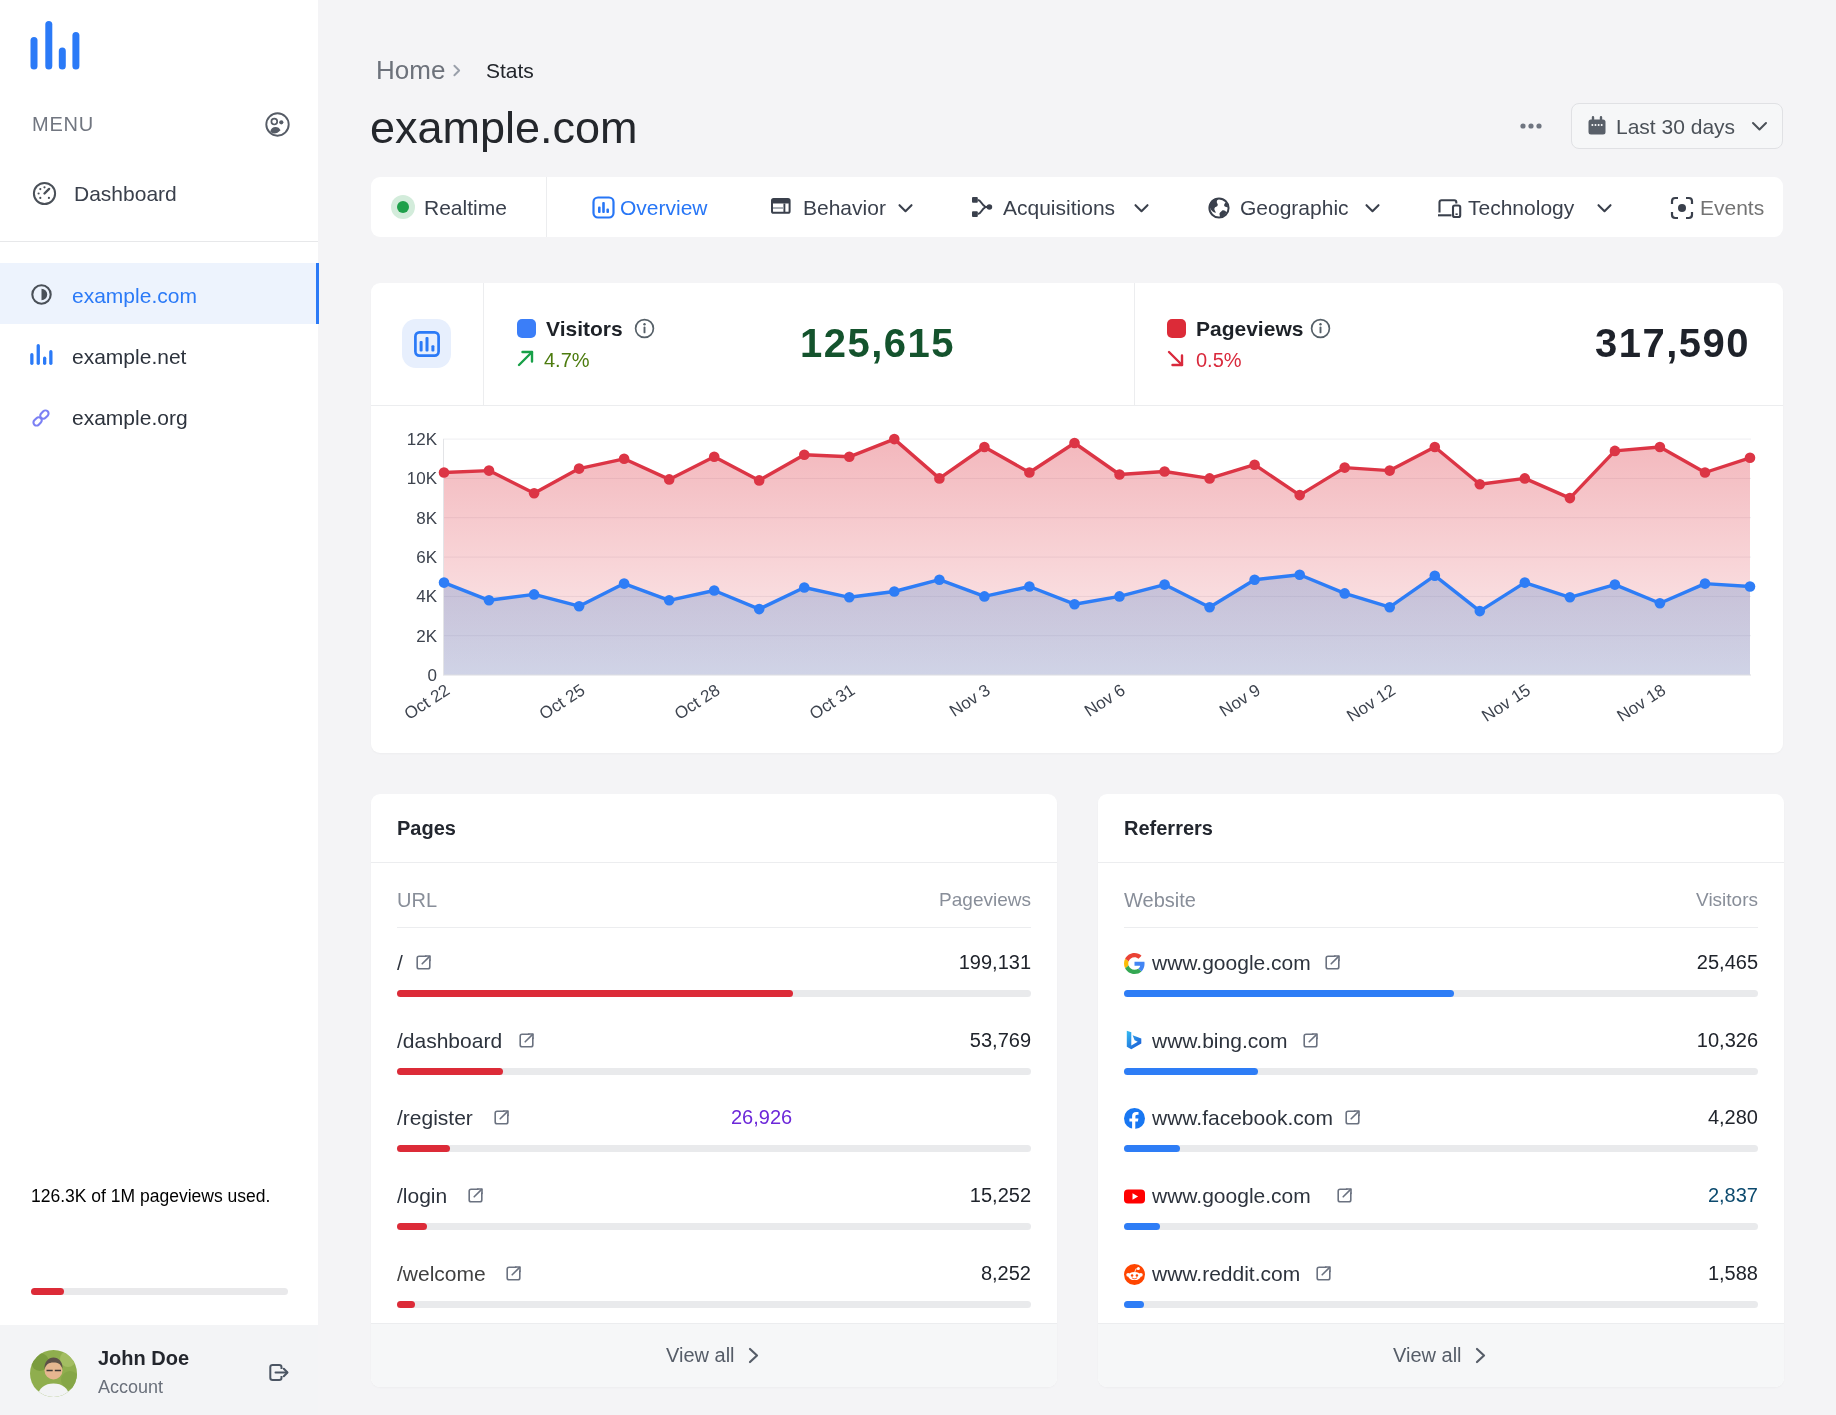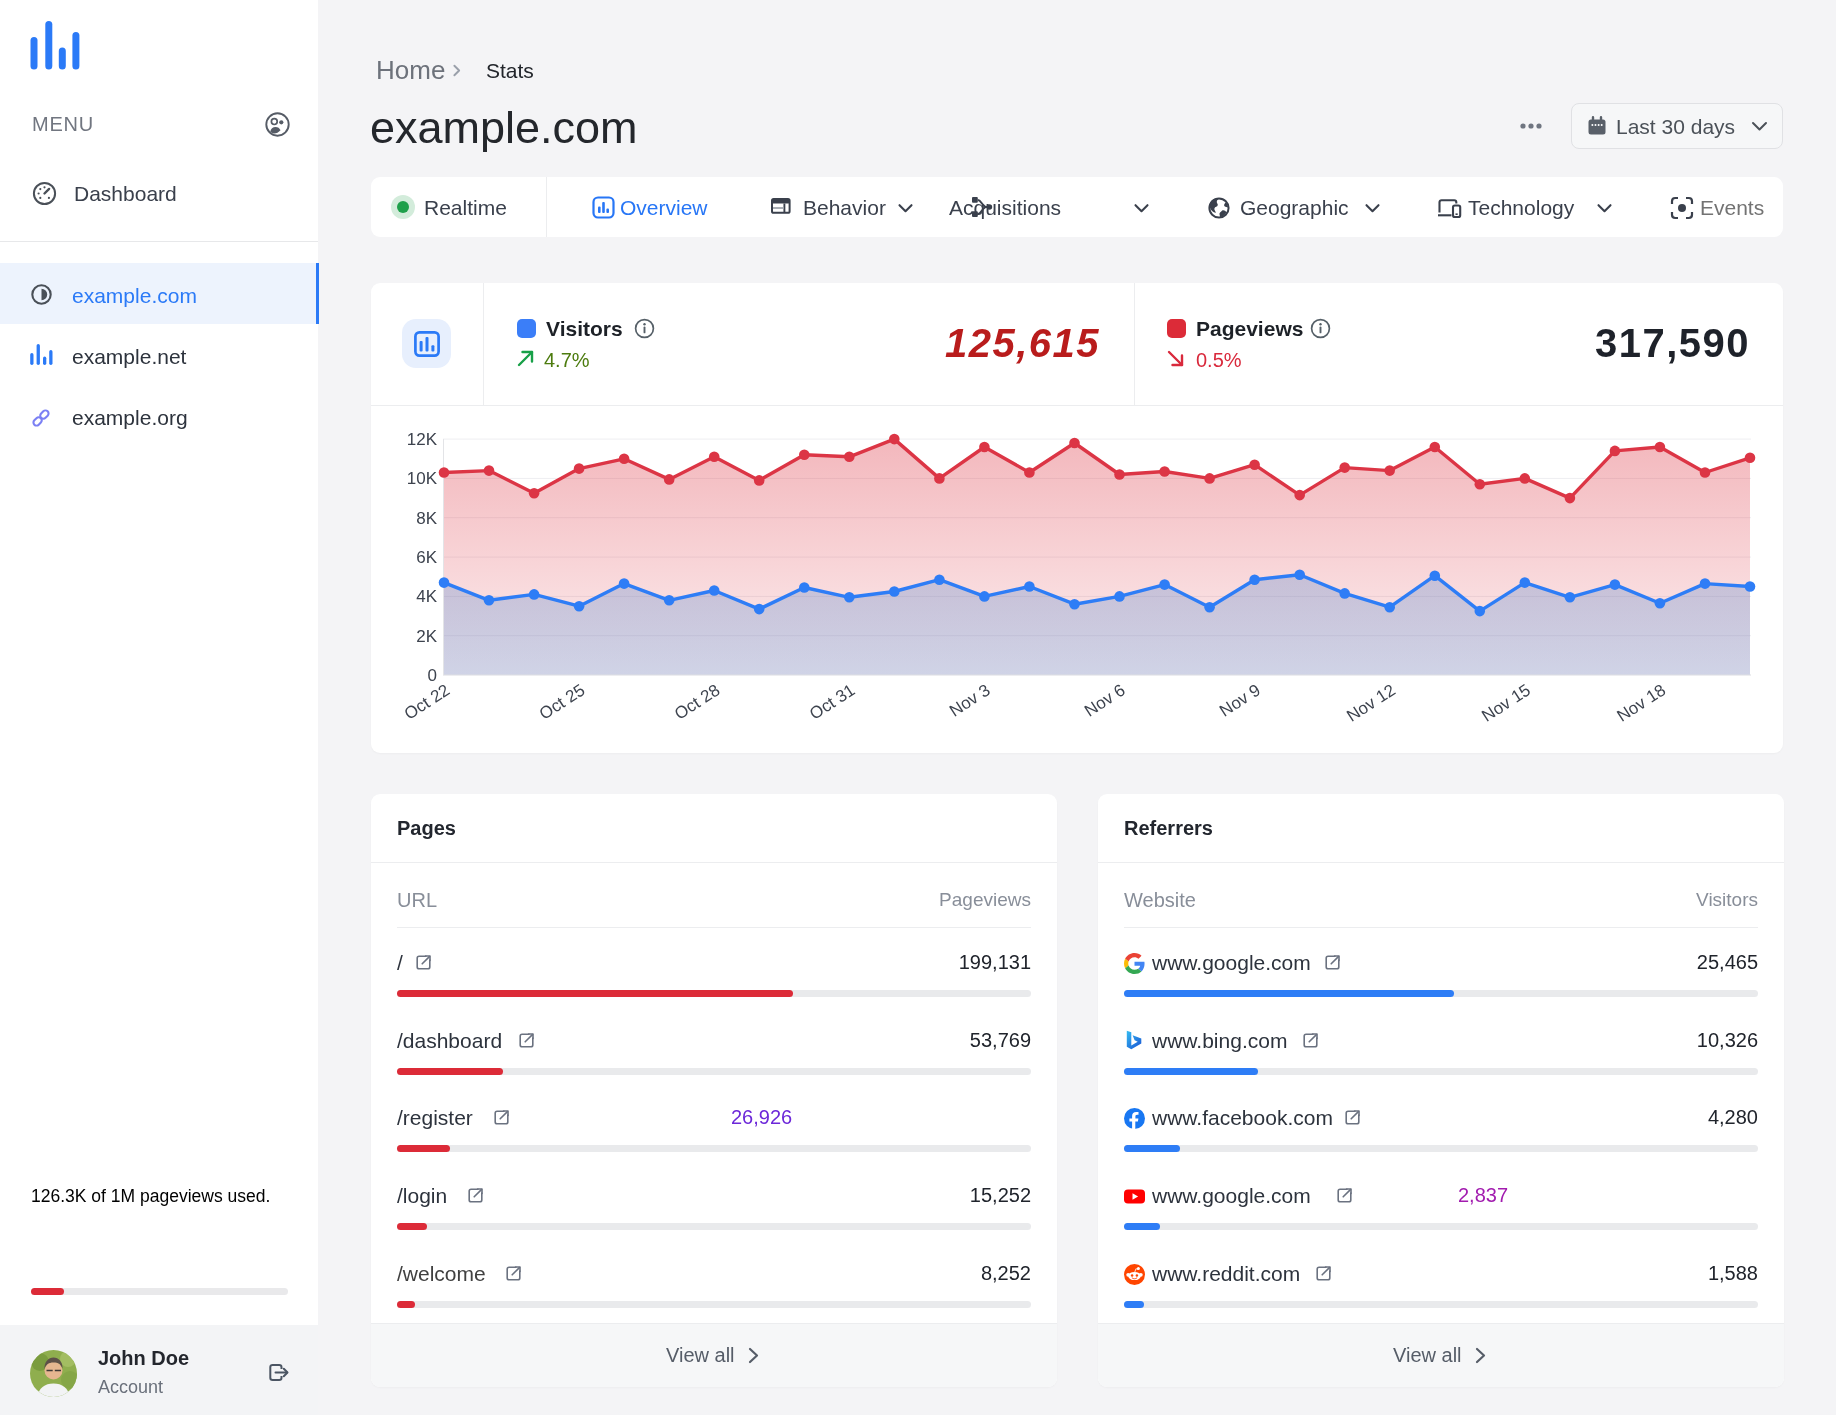"Acquisitions" div.a { left: 949px -> 1003px }
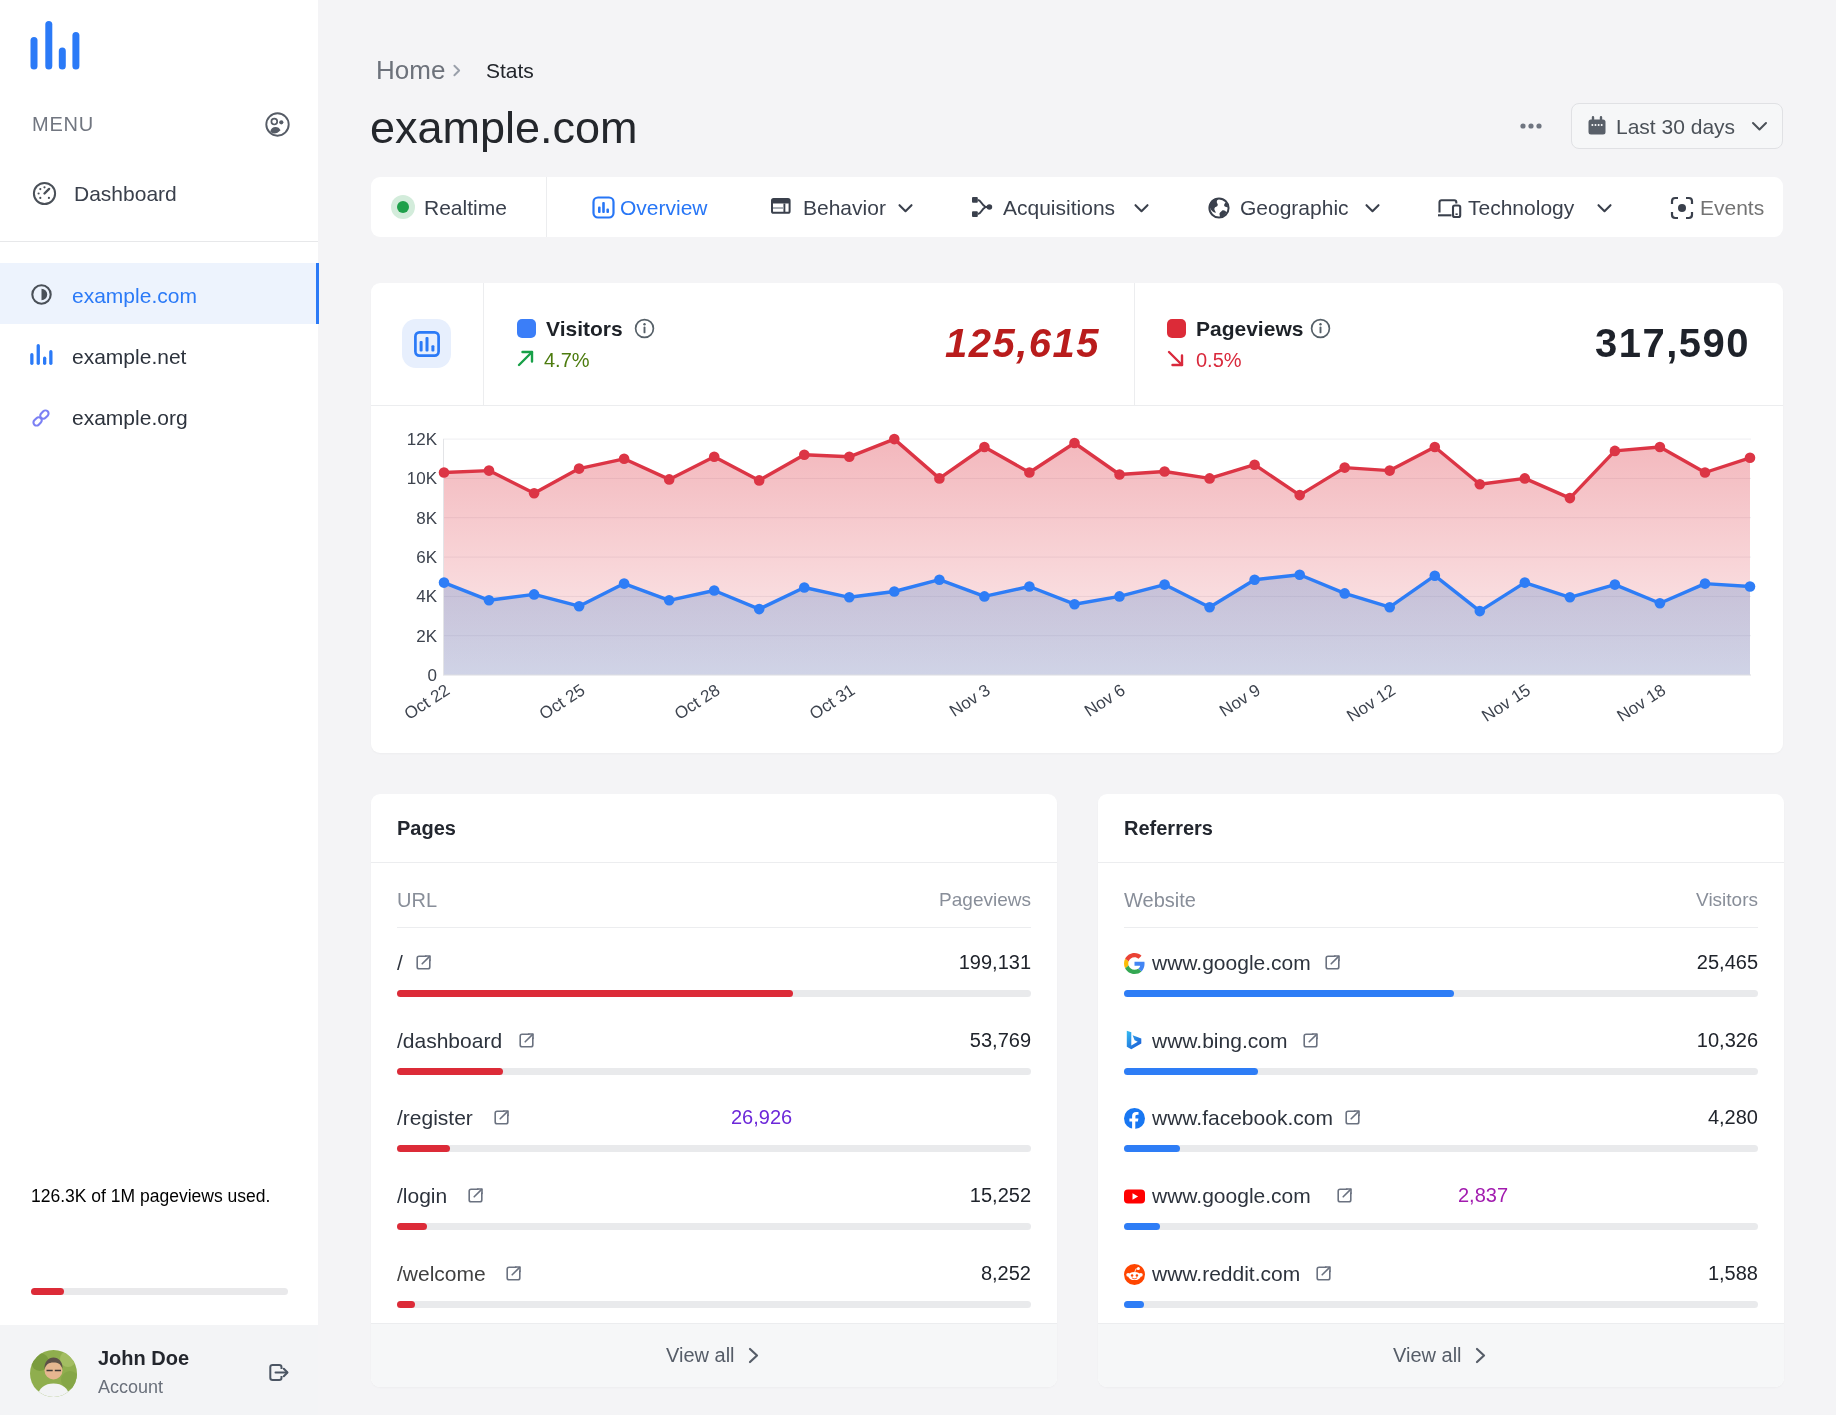"125,615" div.a { color: #b91c1c -> #14532d; font-style: italic -> none; text-align: right -> none }
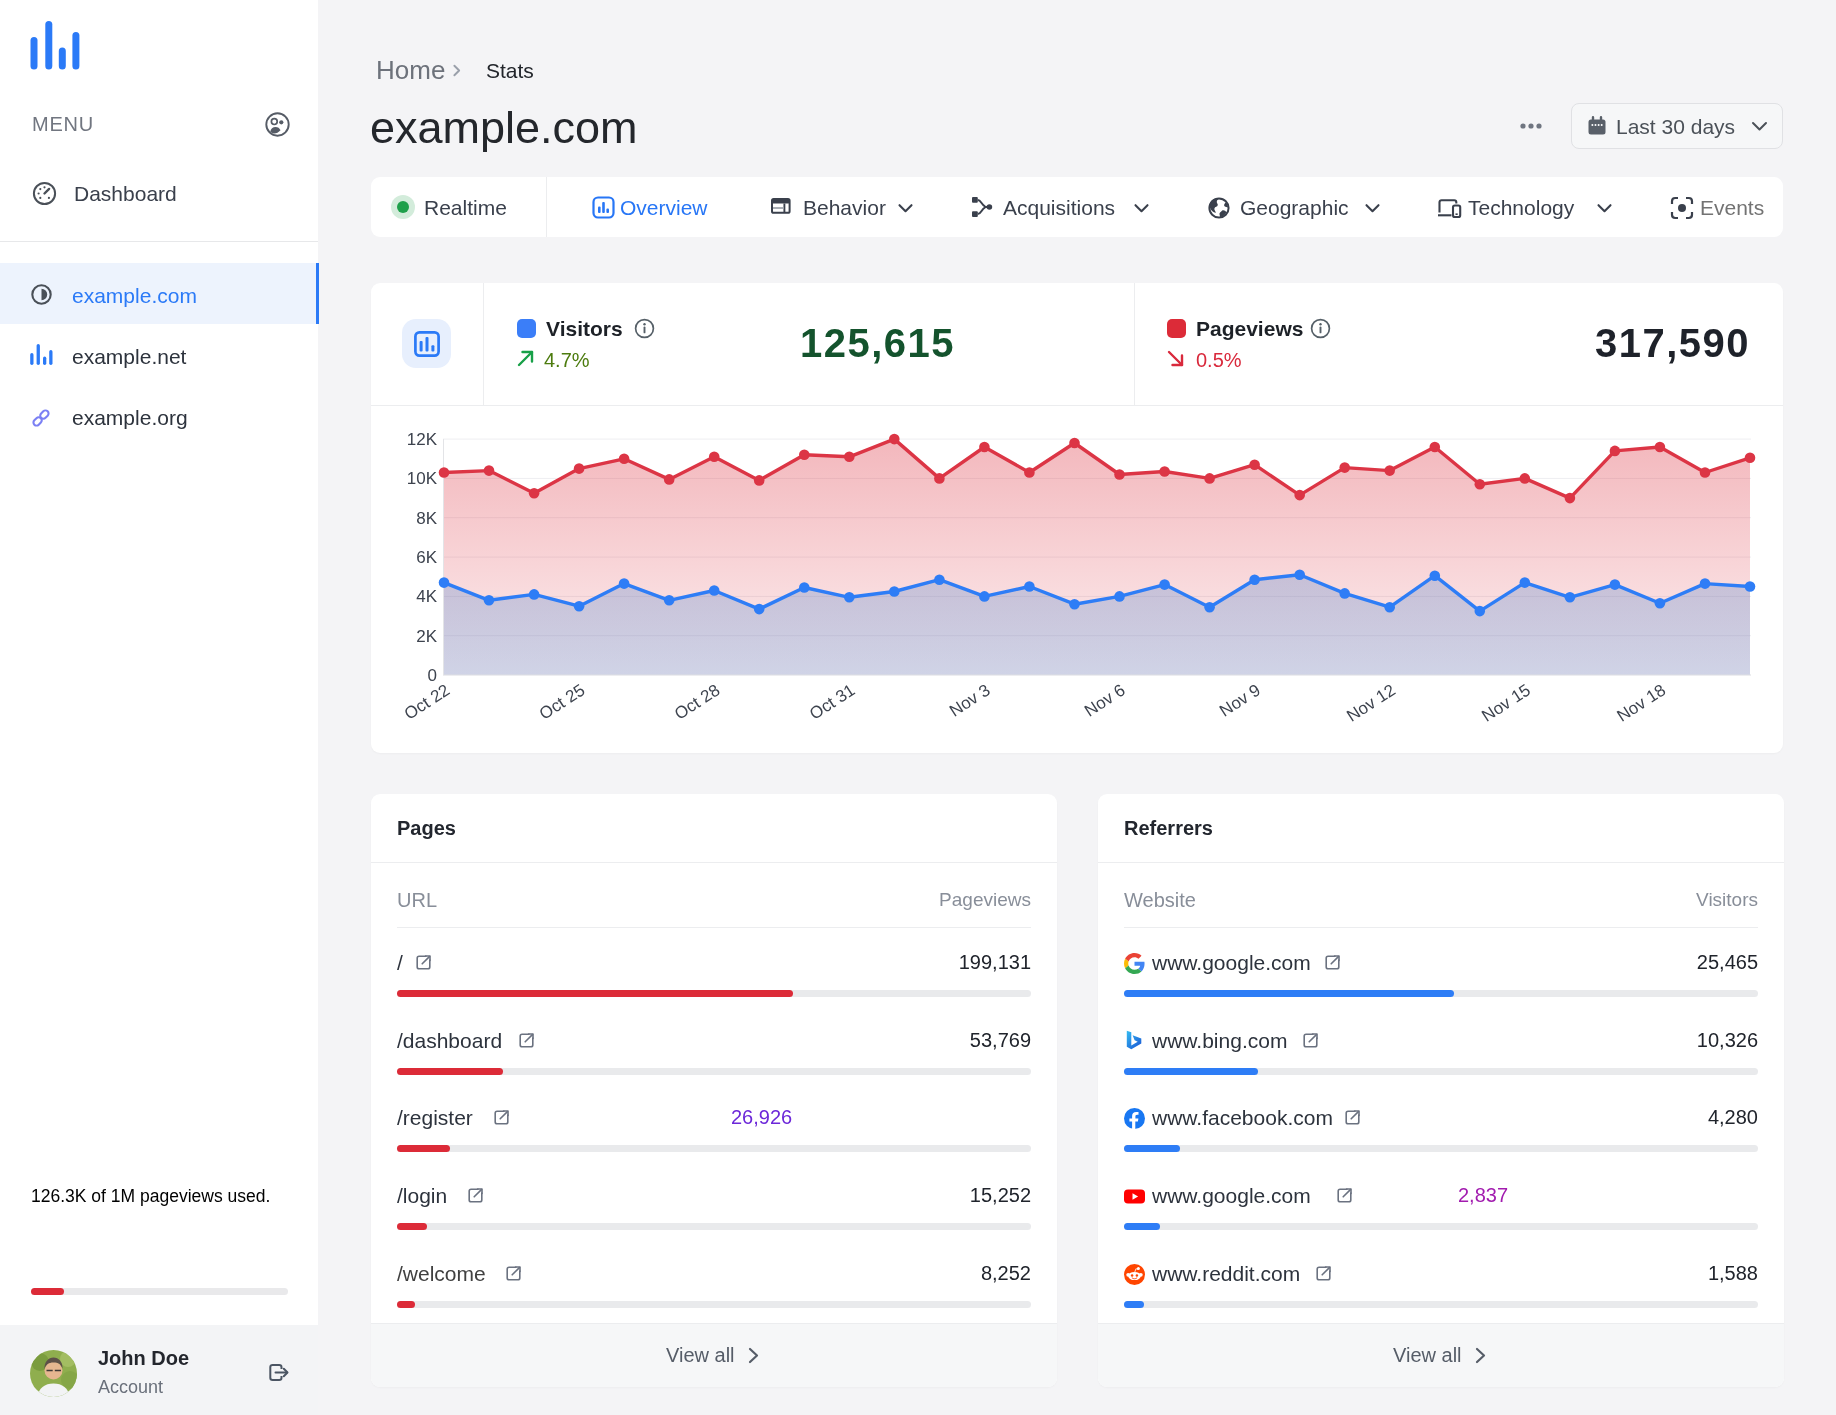"2,837" div.a { color: #a21caf -> #0c4a6e; text-align: left -> right }
